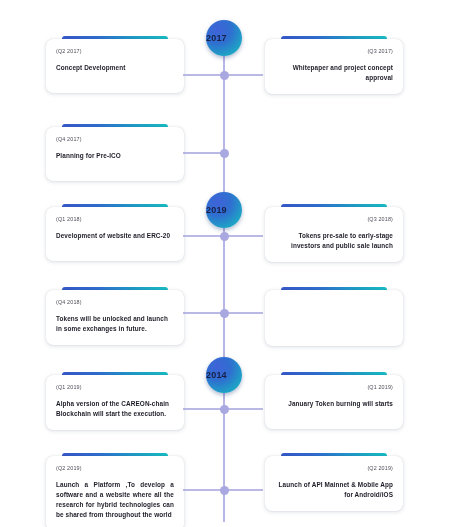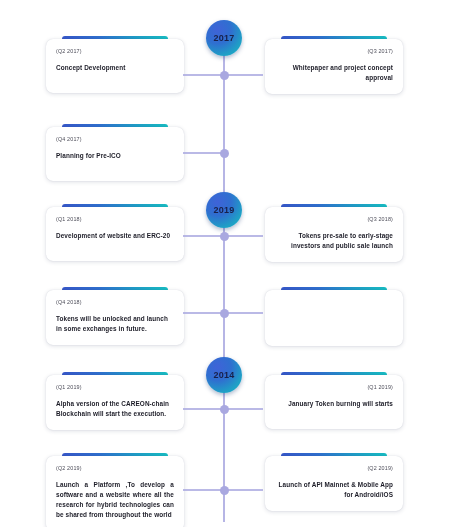"2017" .year-bubble { justify-content: center -> flex-start }
